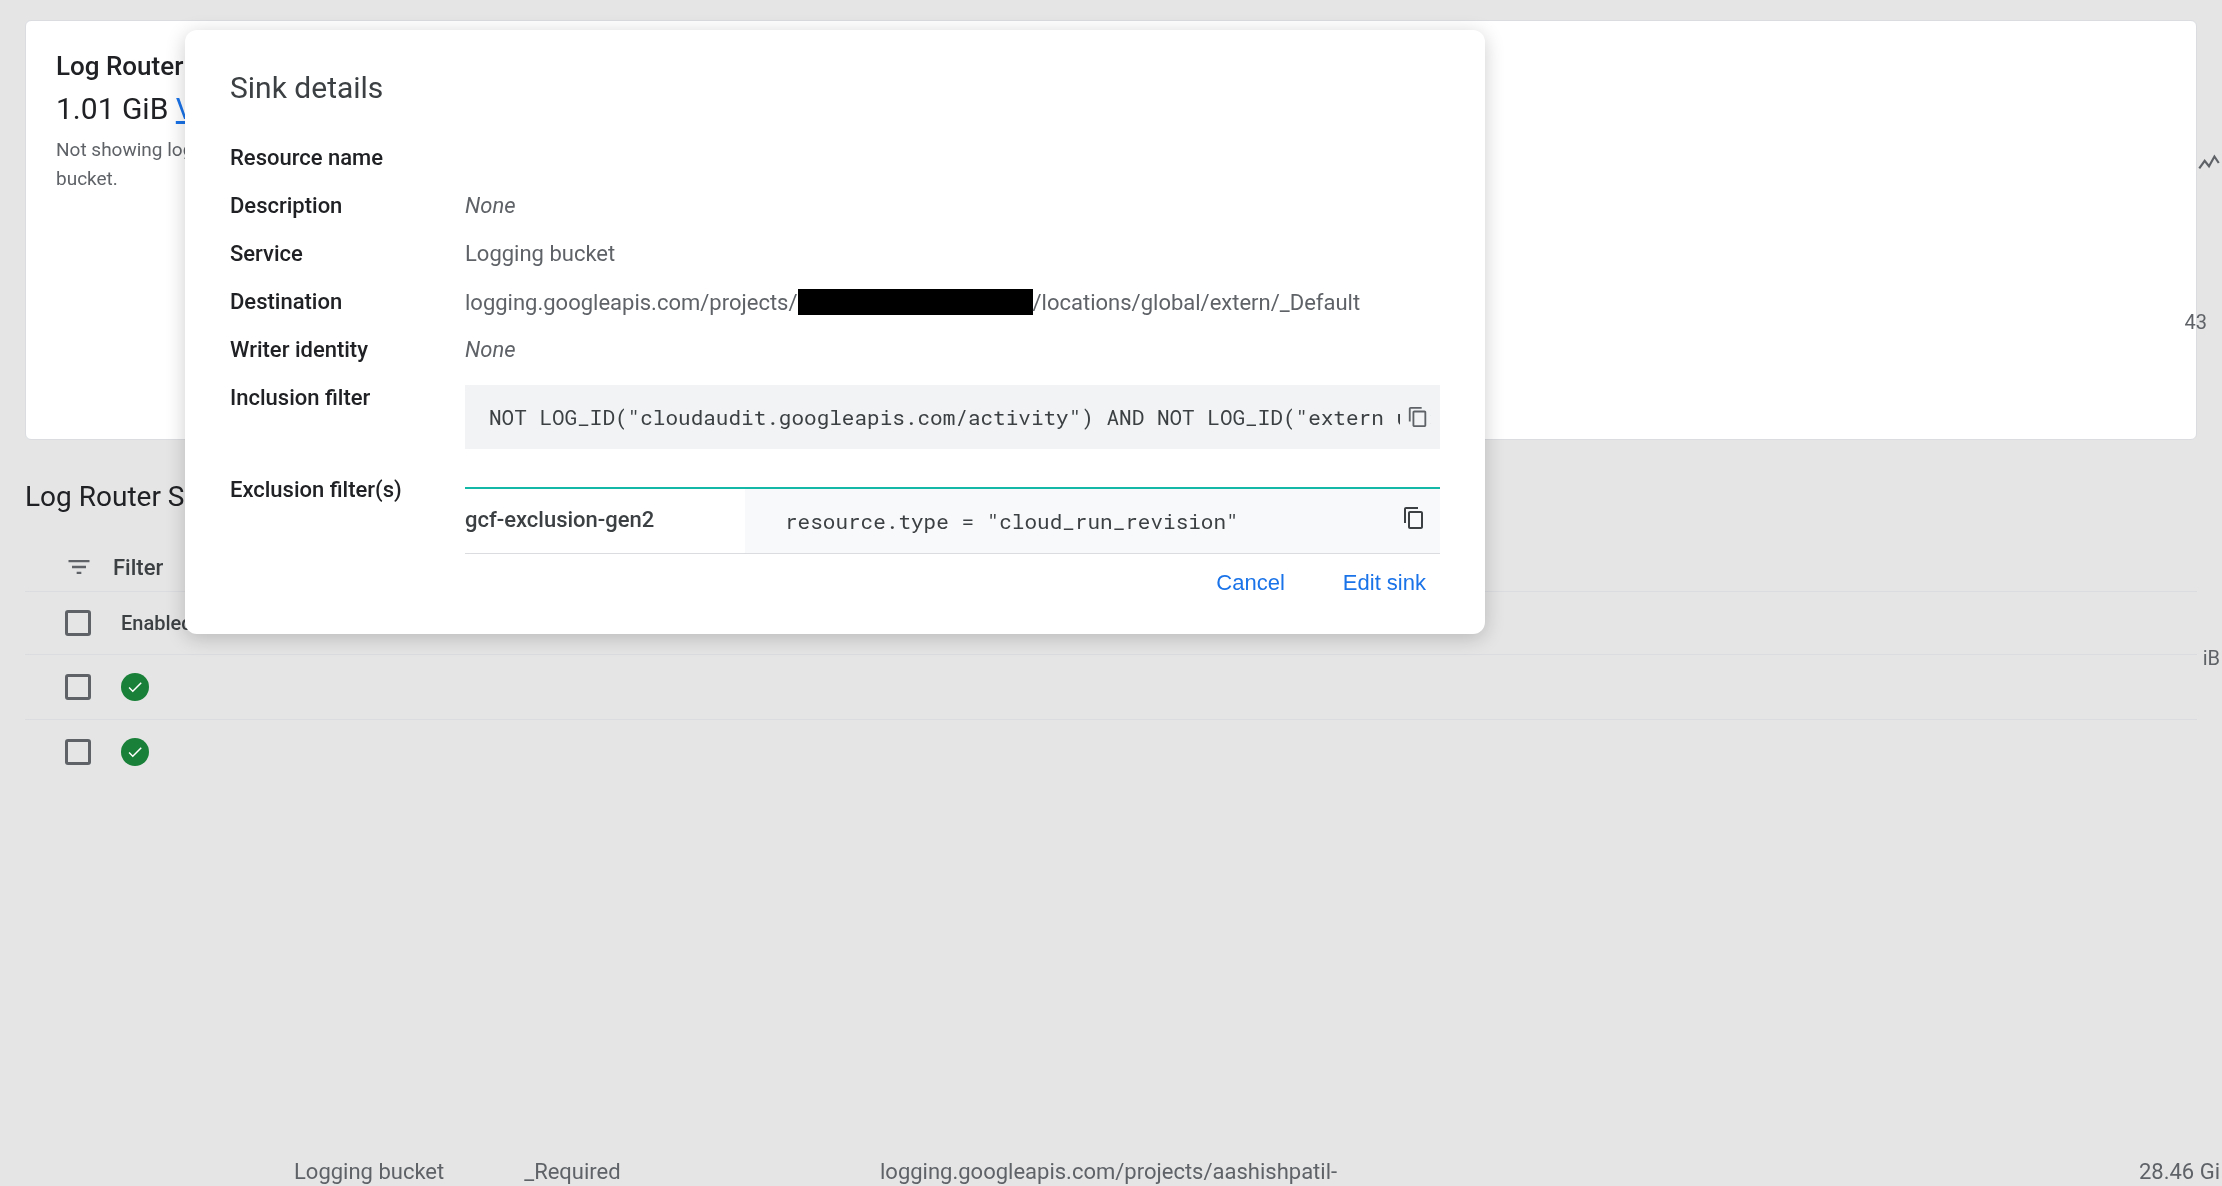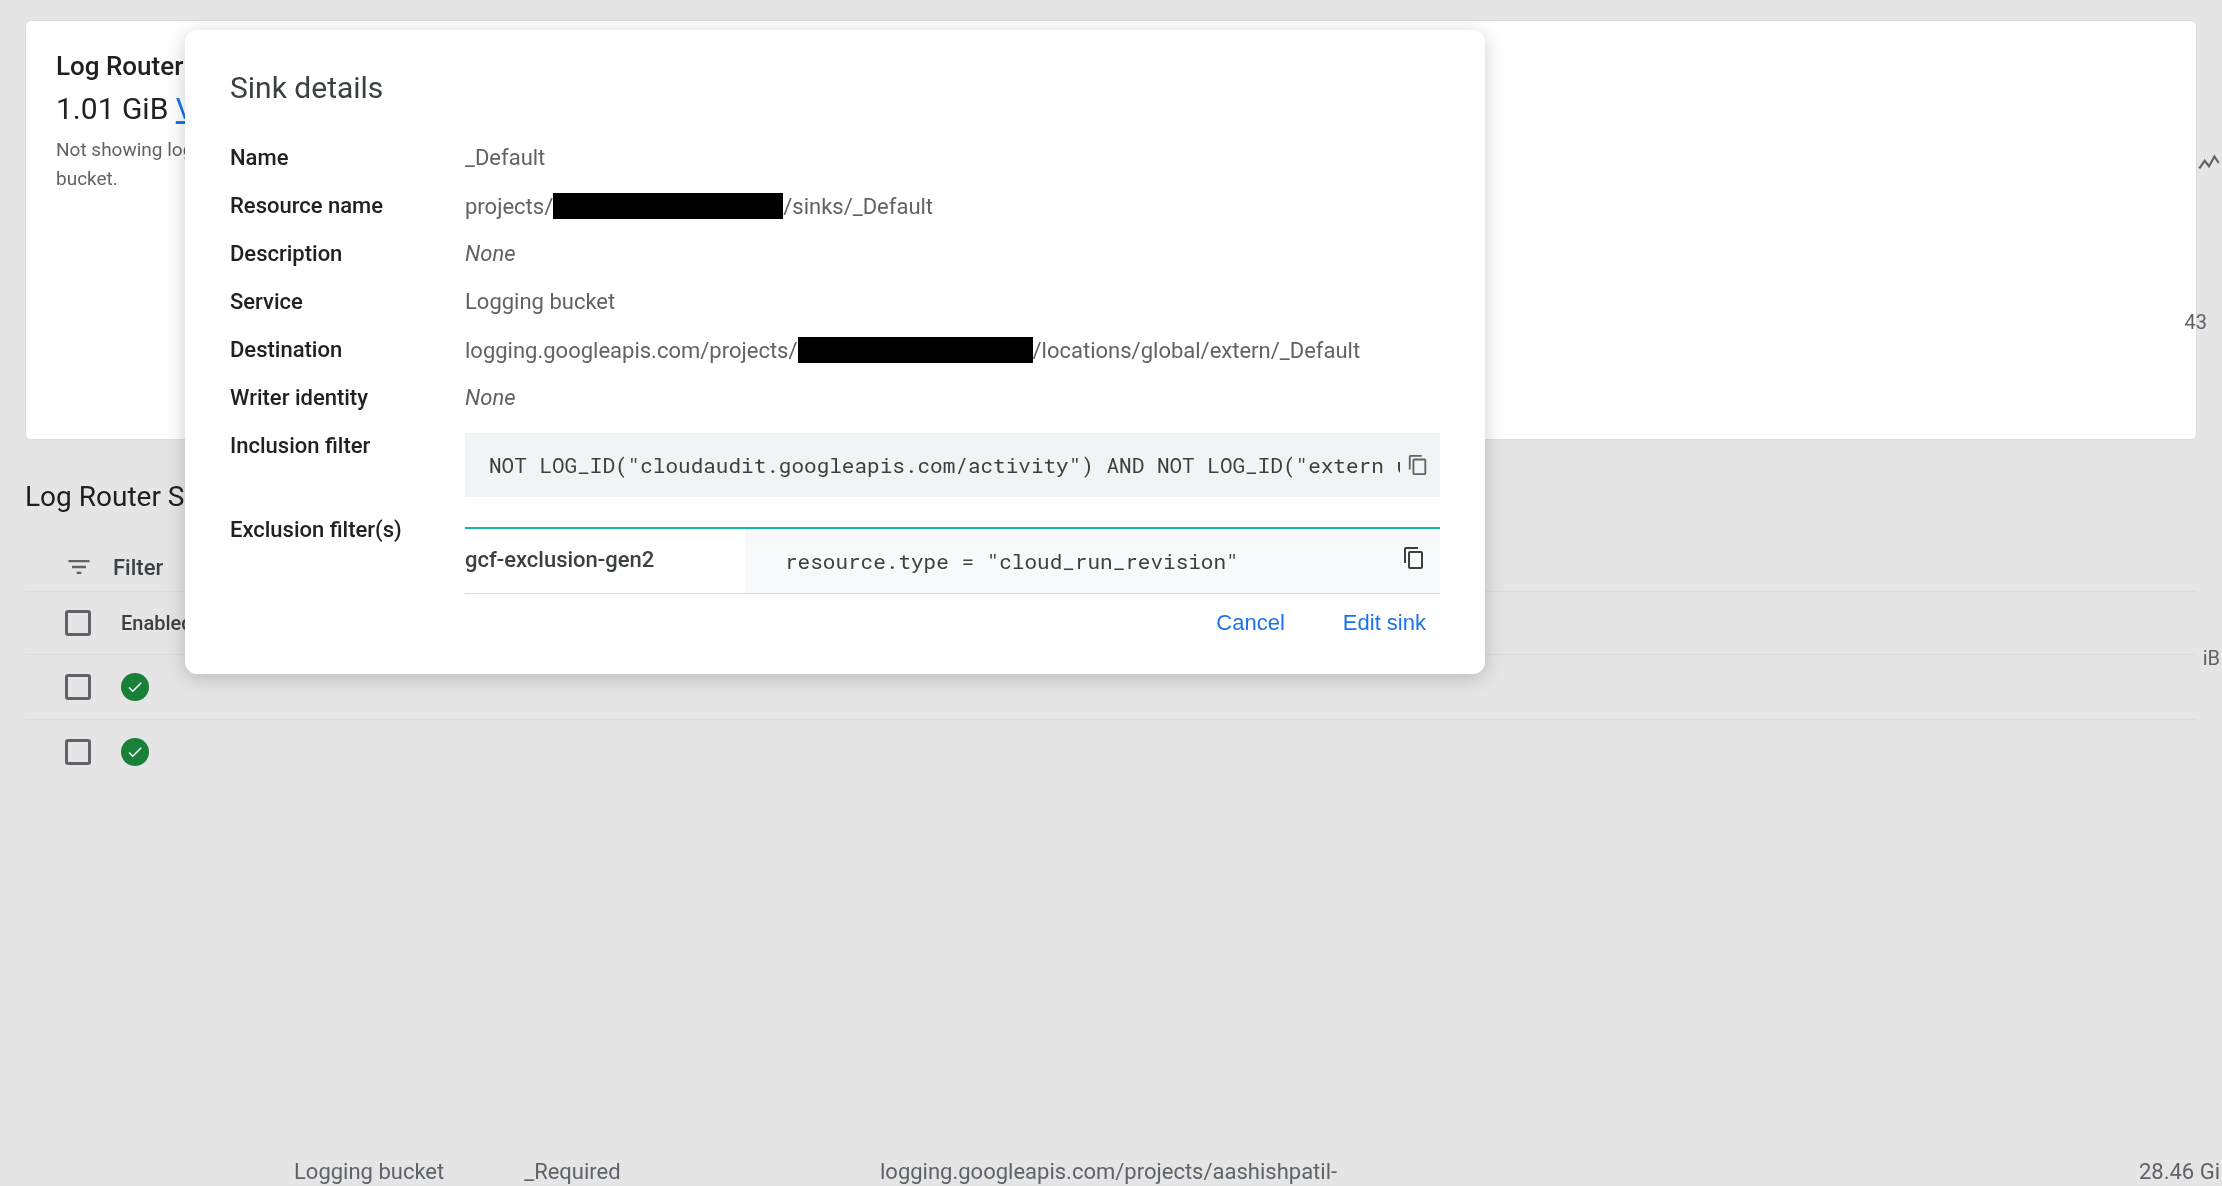"Name" div.detail-row { html: <div> <div>Name</div> <div>_Default</div> </div> -> none }
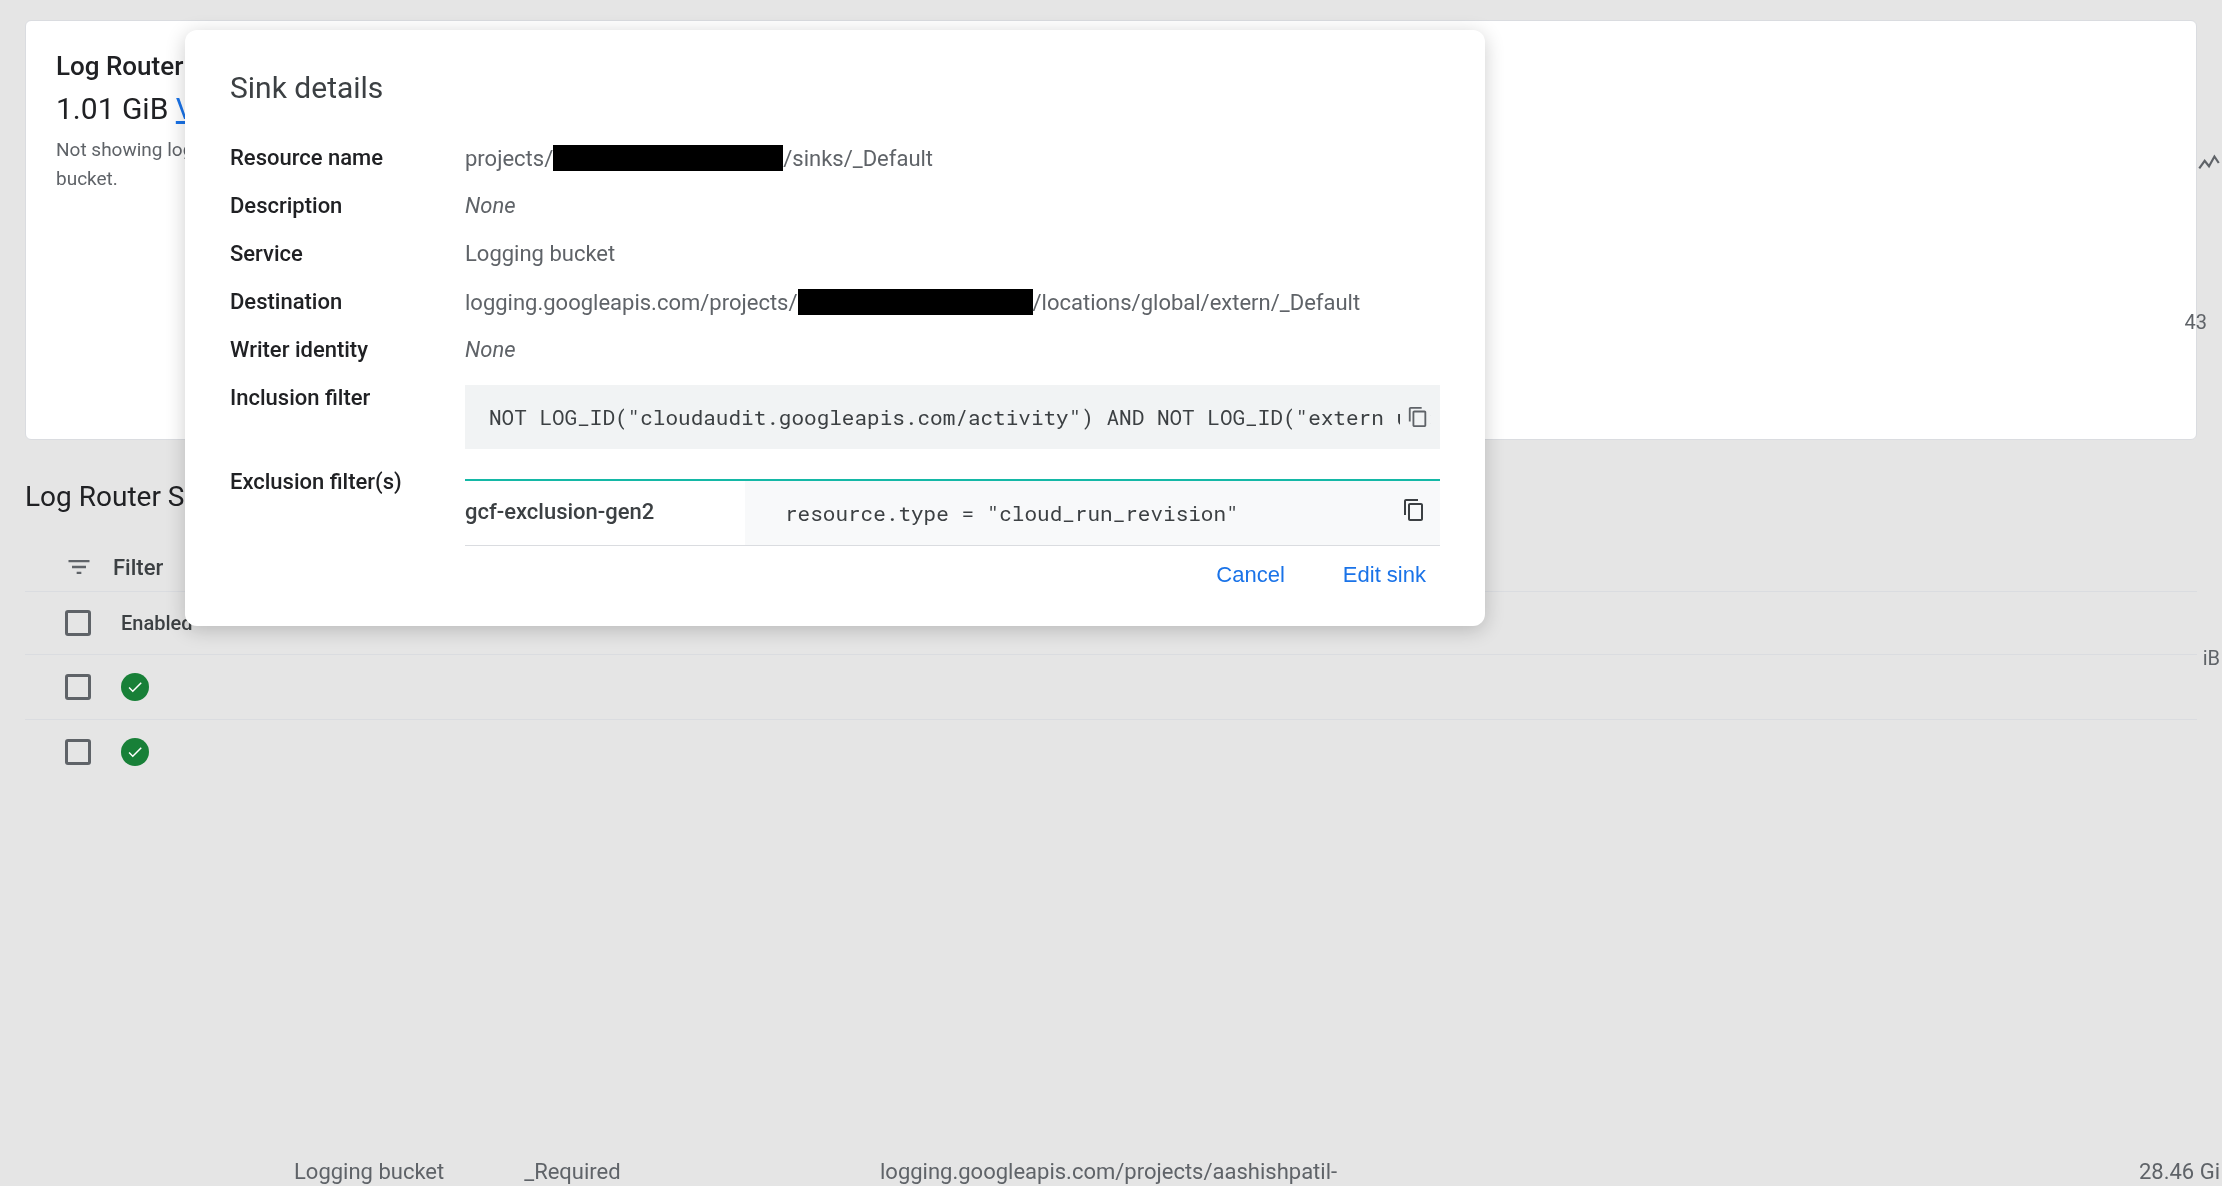"projects/" div.detail-value { html: <div> <span>projects/</span> <span></span> <span>/sinks/_Default</span> </div> -> none }
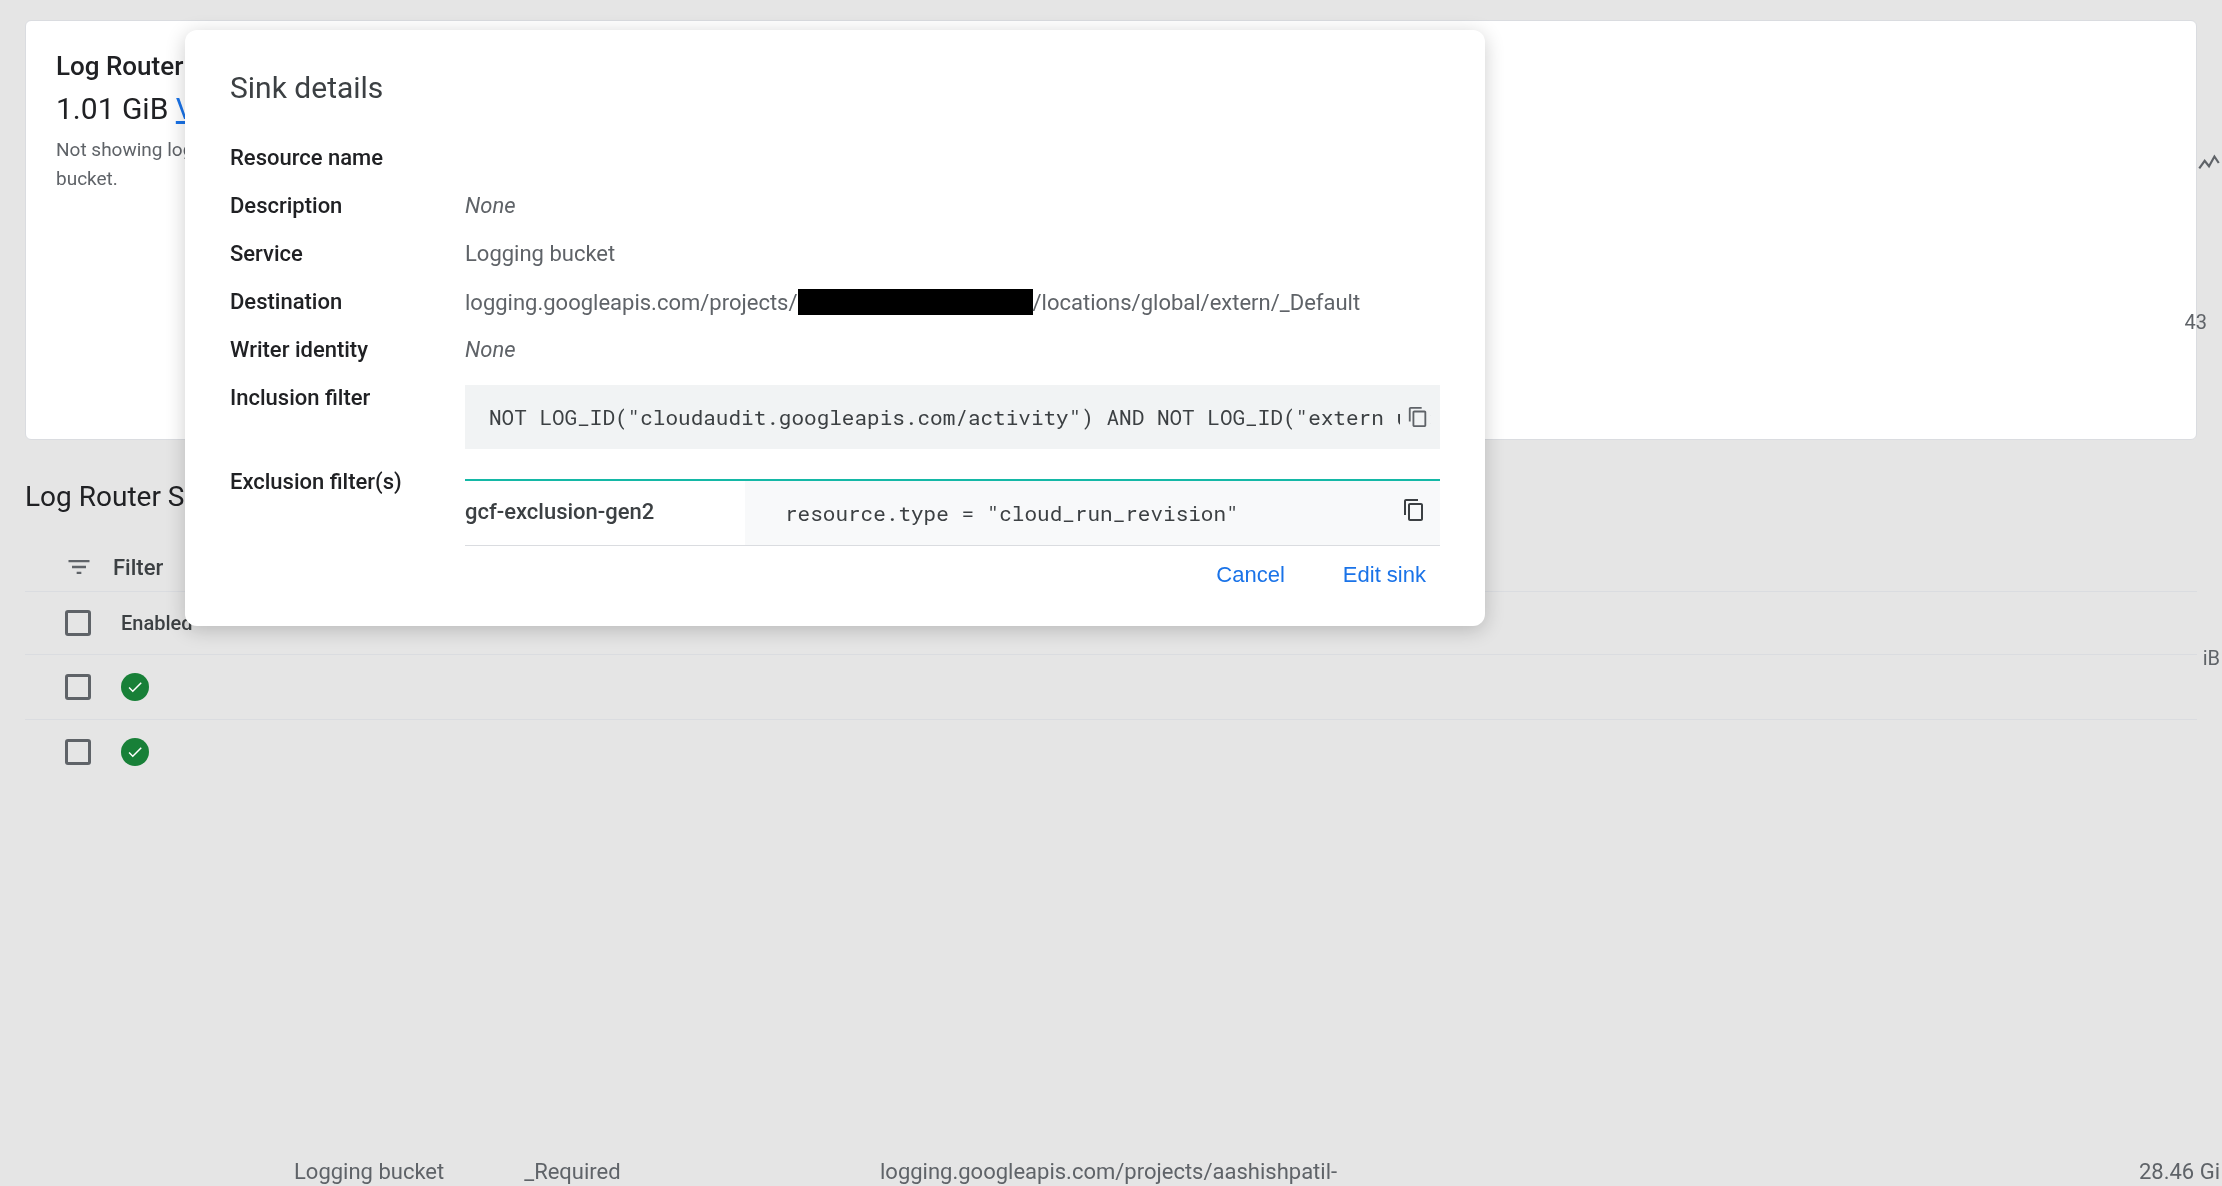"Exclusion filter(s)" div.detail-row { margin-top: 20px -> 28px }
